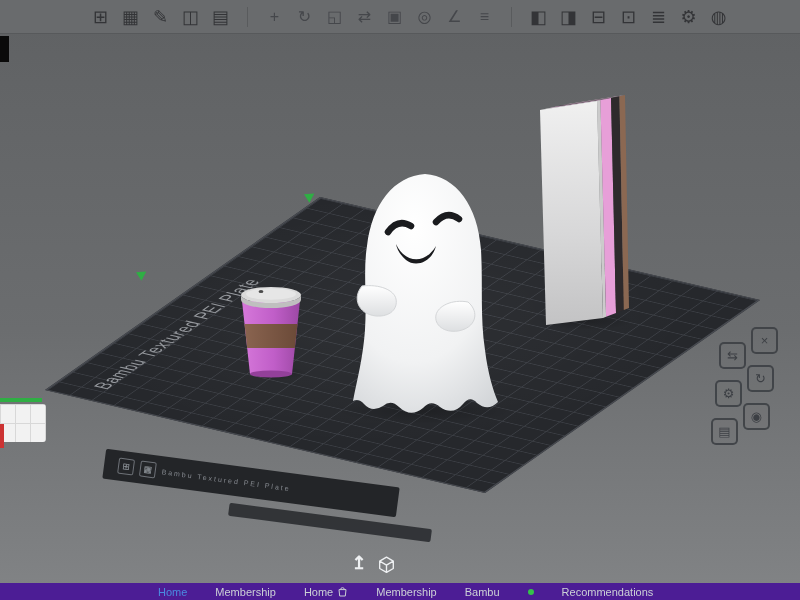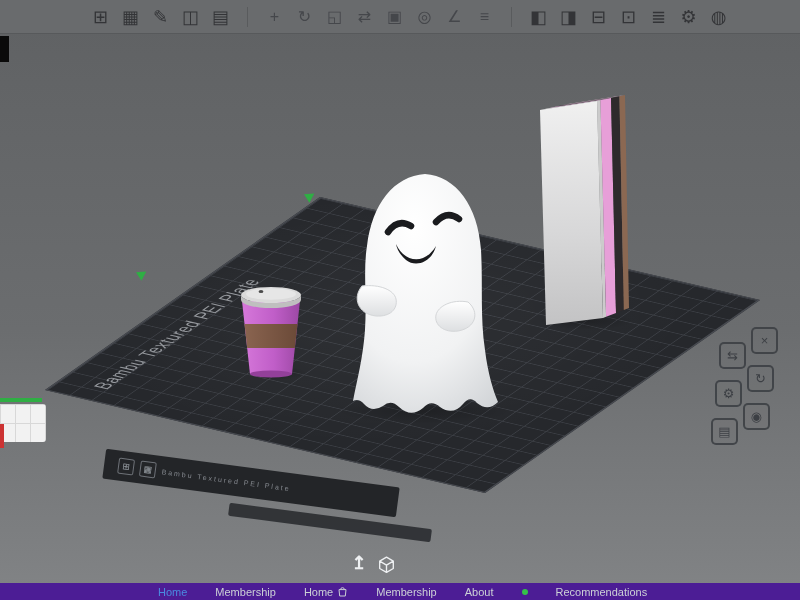"About" span.nav-item { text: About -> Bambu }
